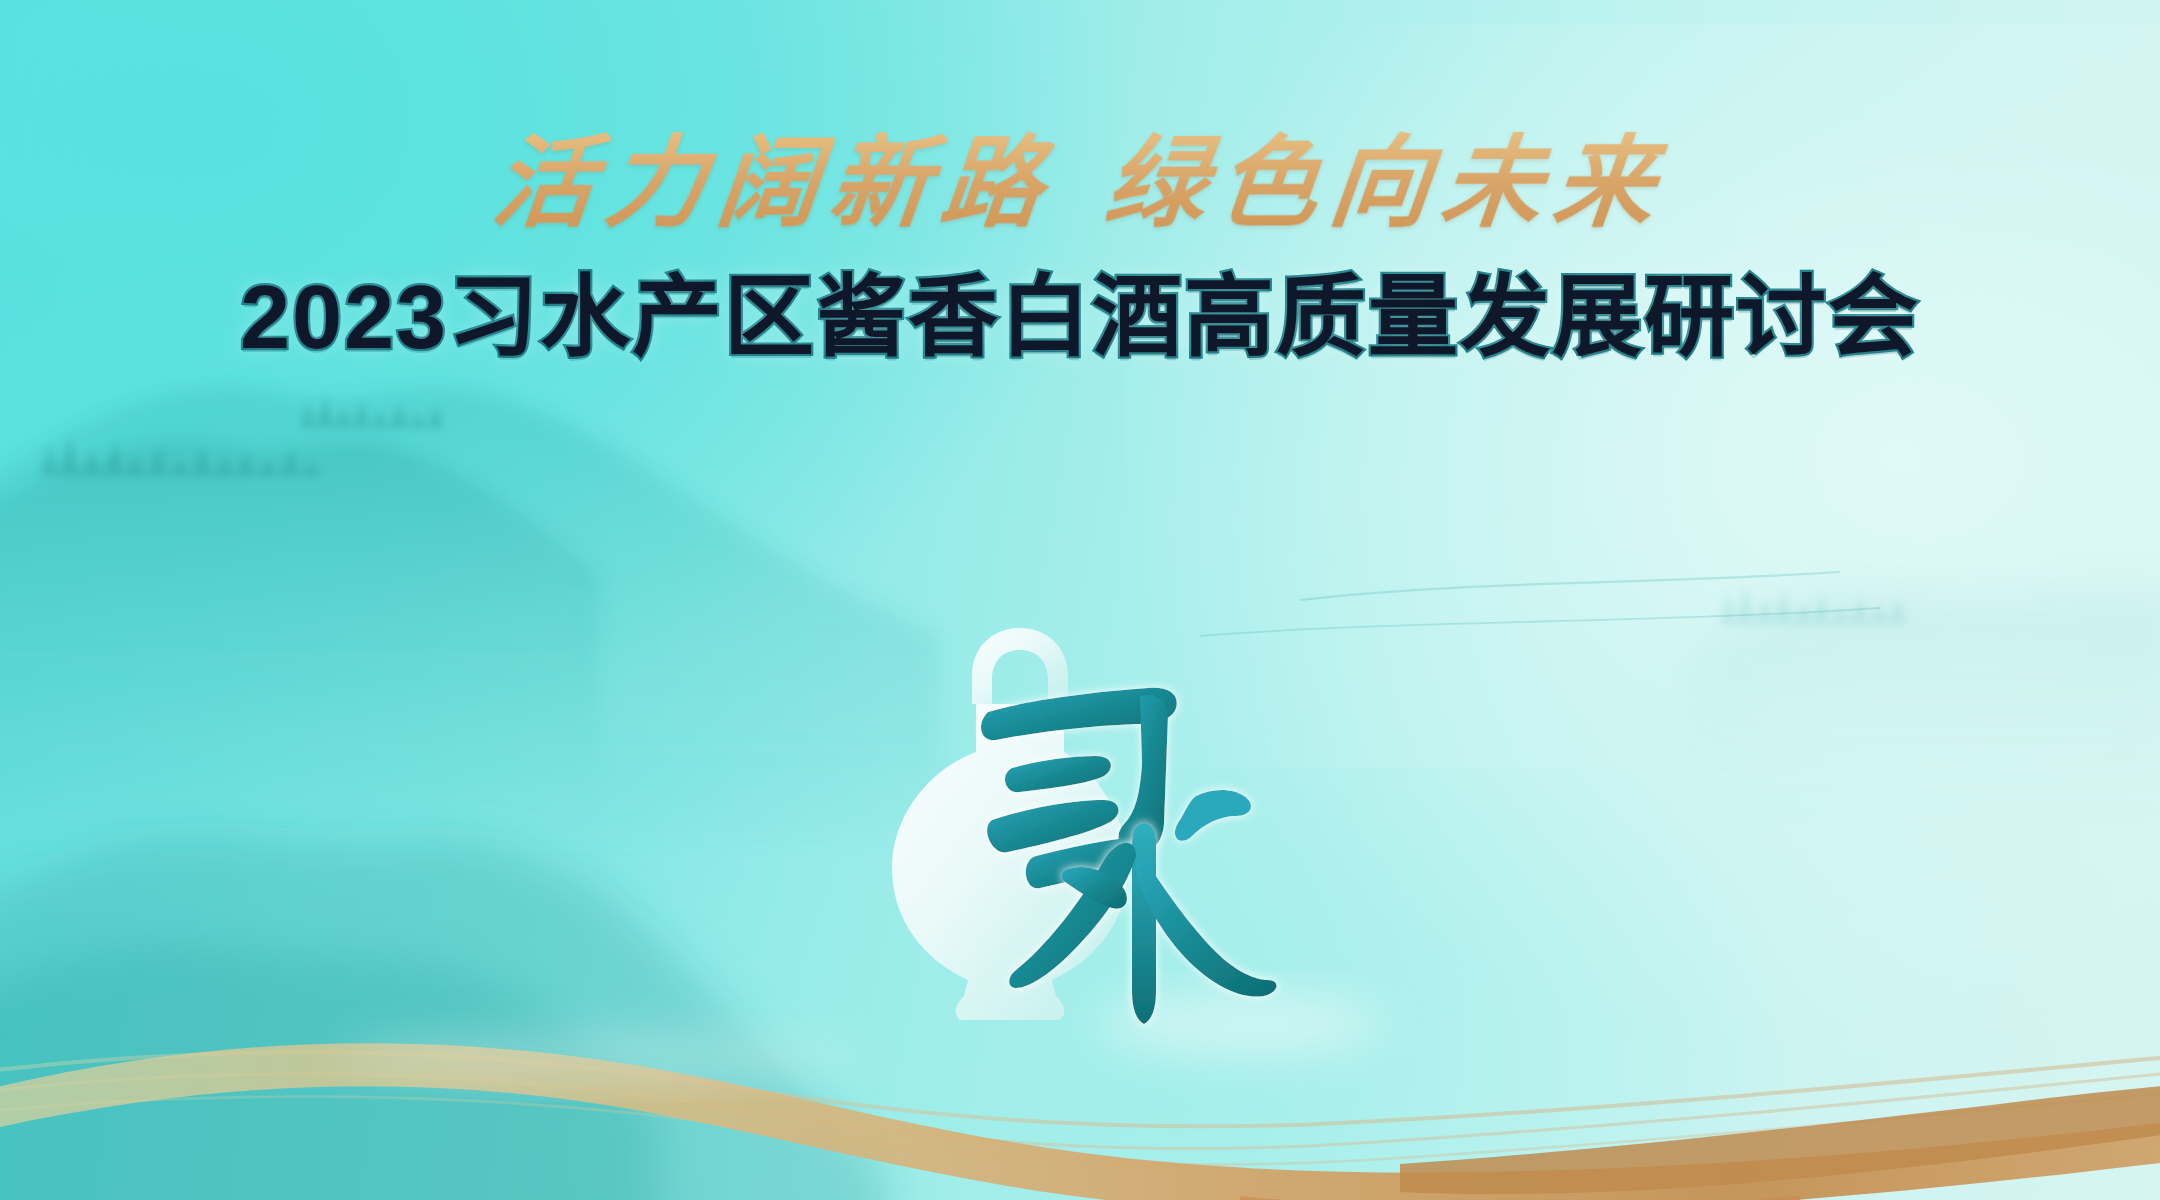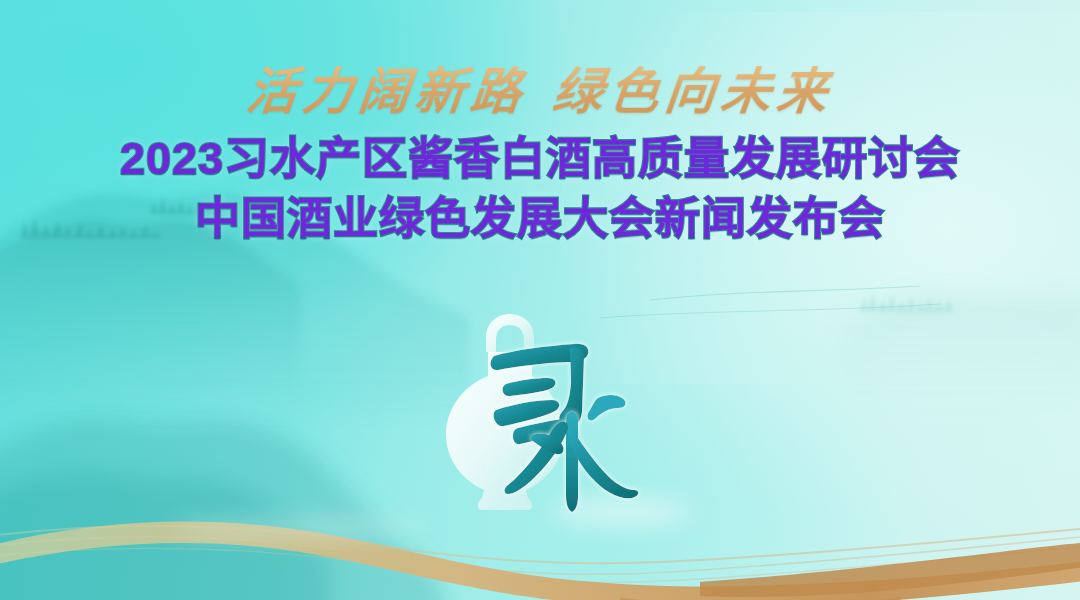"2023习水产区酱香白酒高质量发展研讨会" .title-line { color: #6d28d9 -> #0f172a }
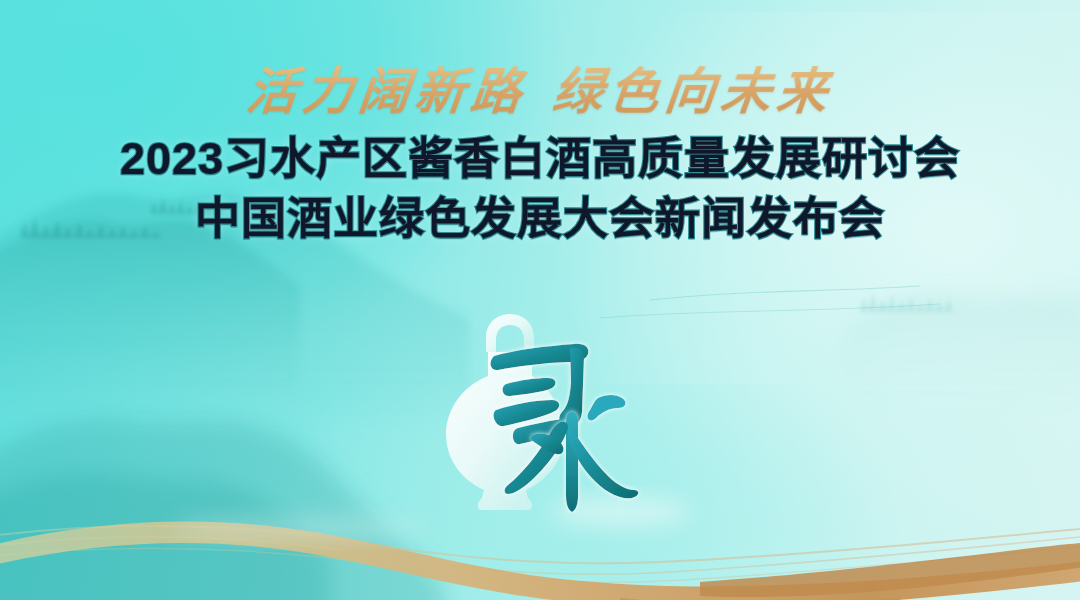"中国酒业绿色发展大会新闻发布会" h2.title-line { html: <h2>中国酒业绿色发展大会新闻发布会</h2> -> none }
